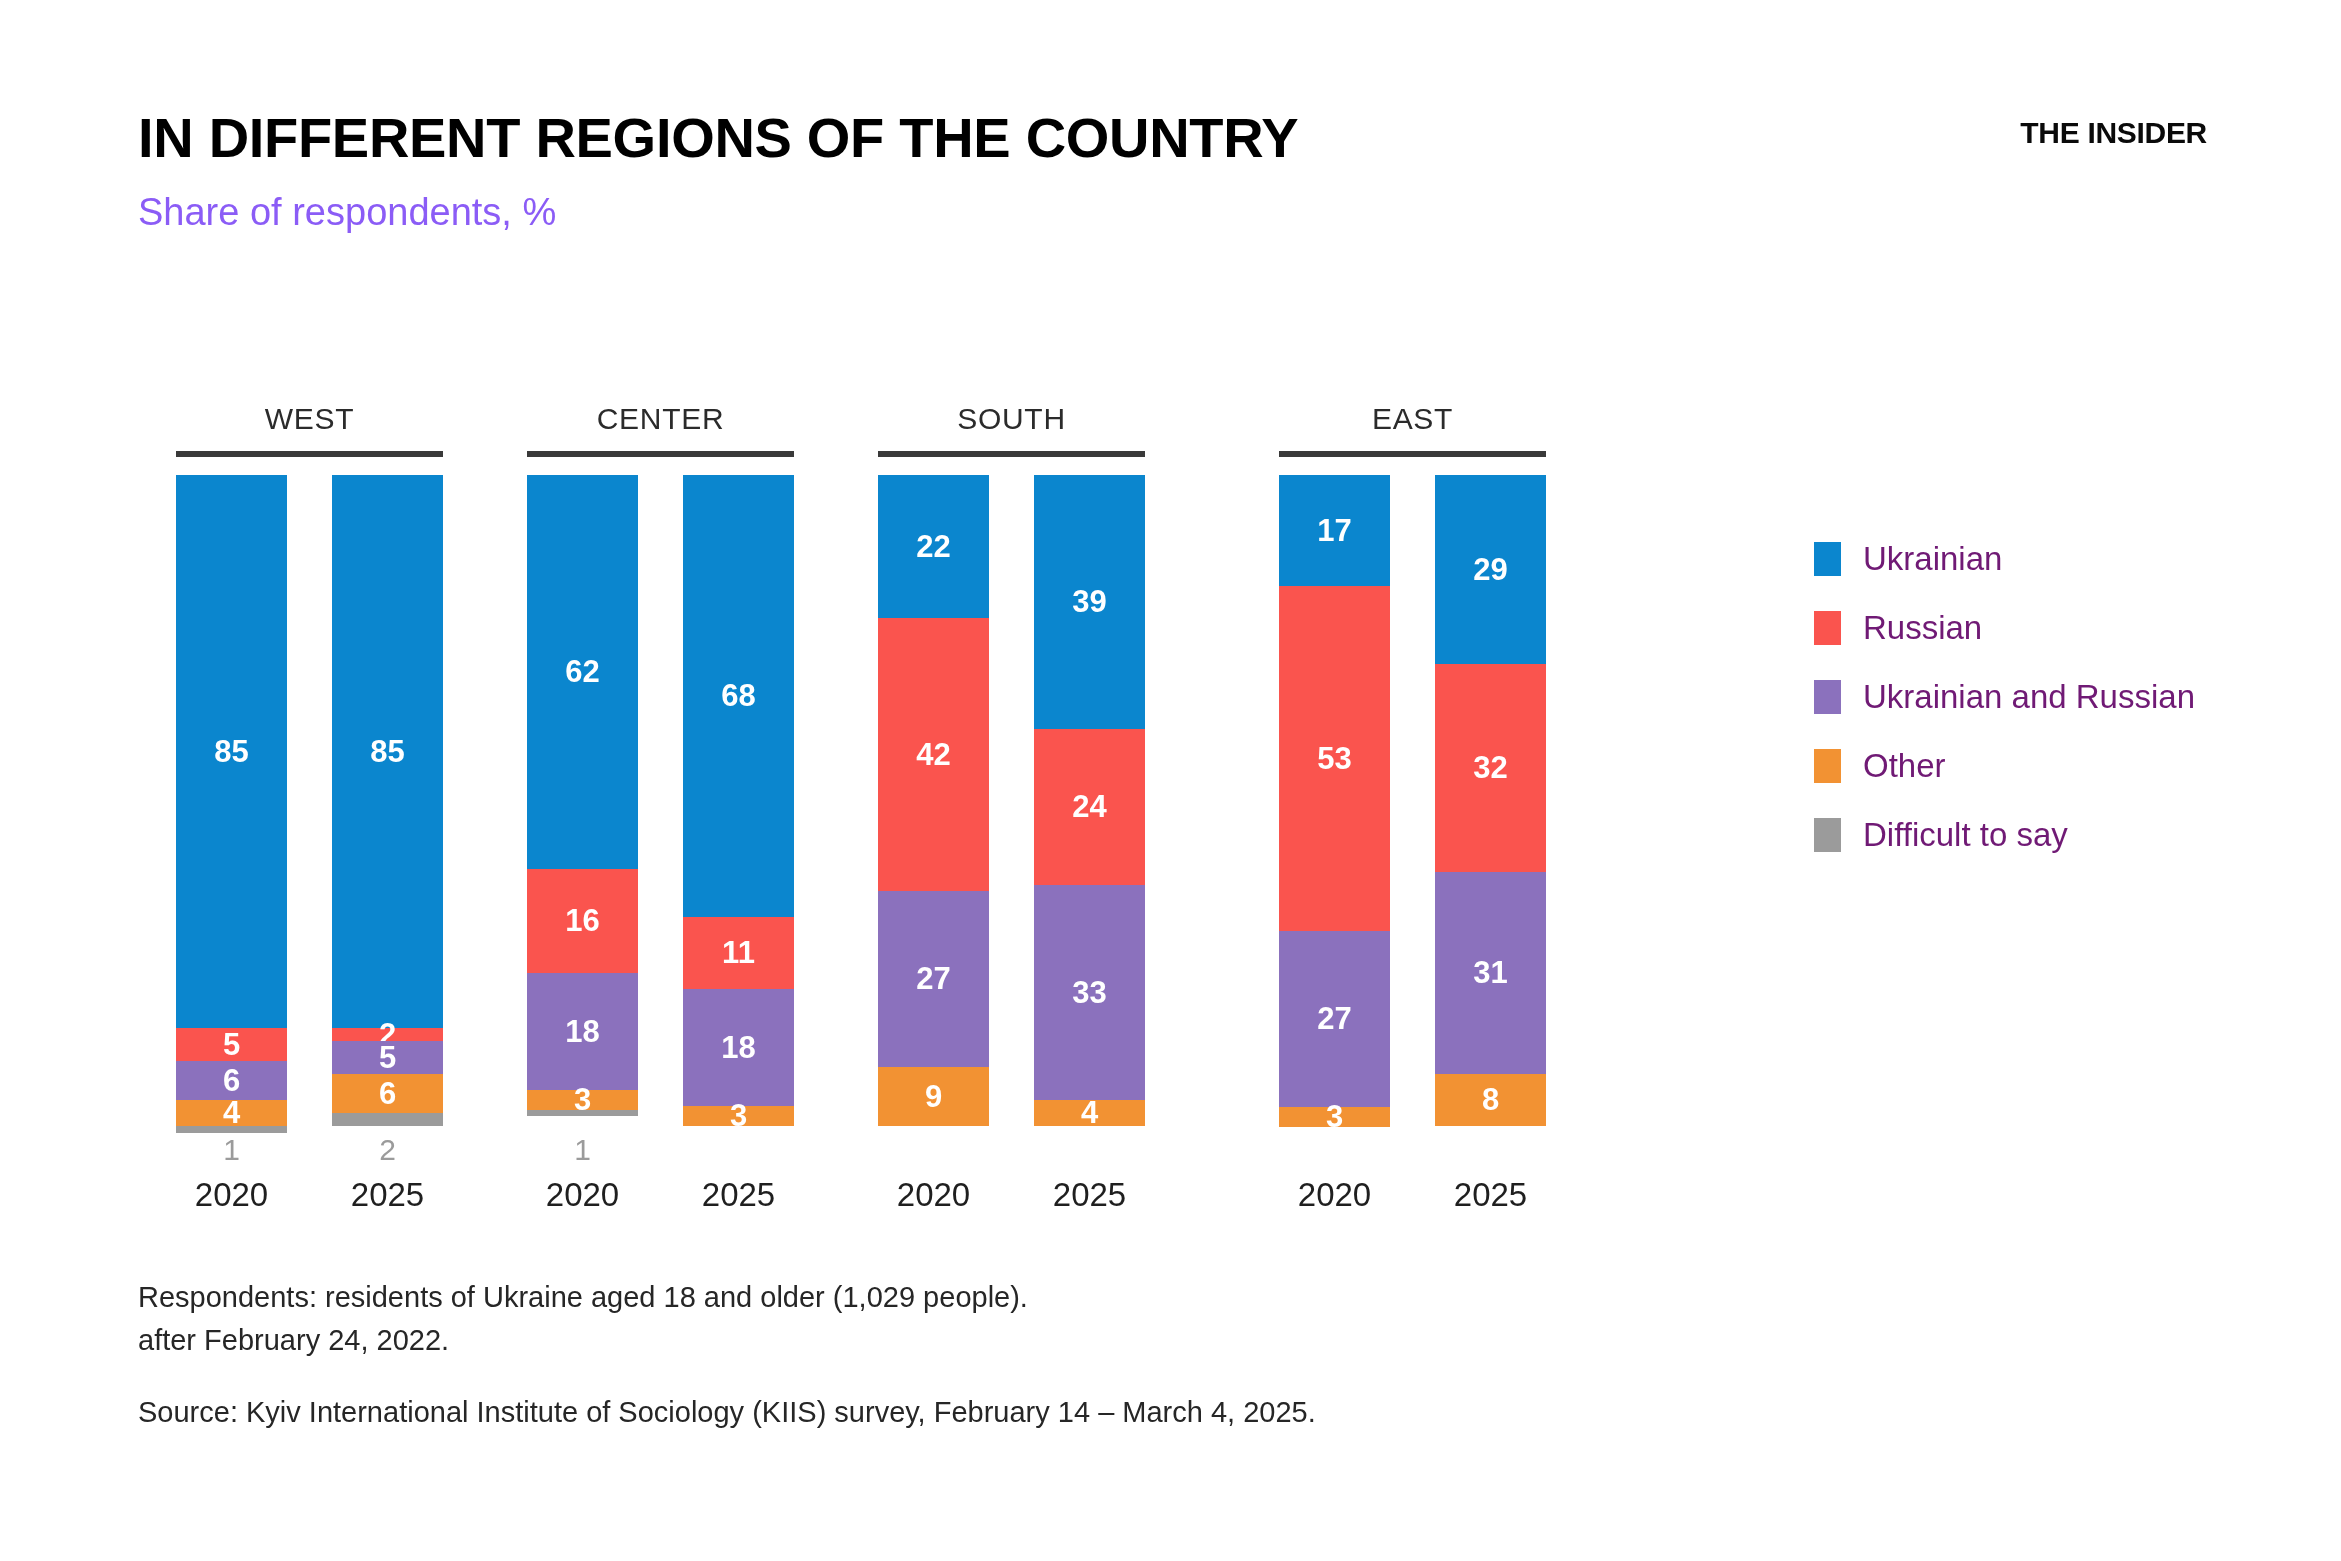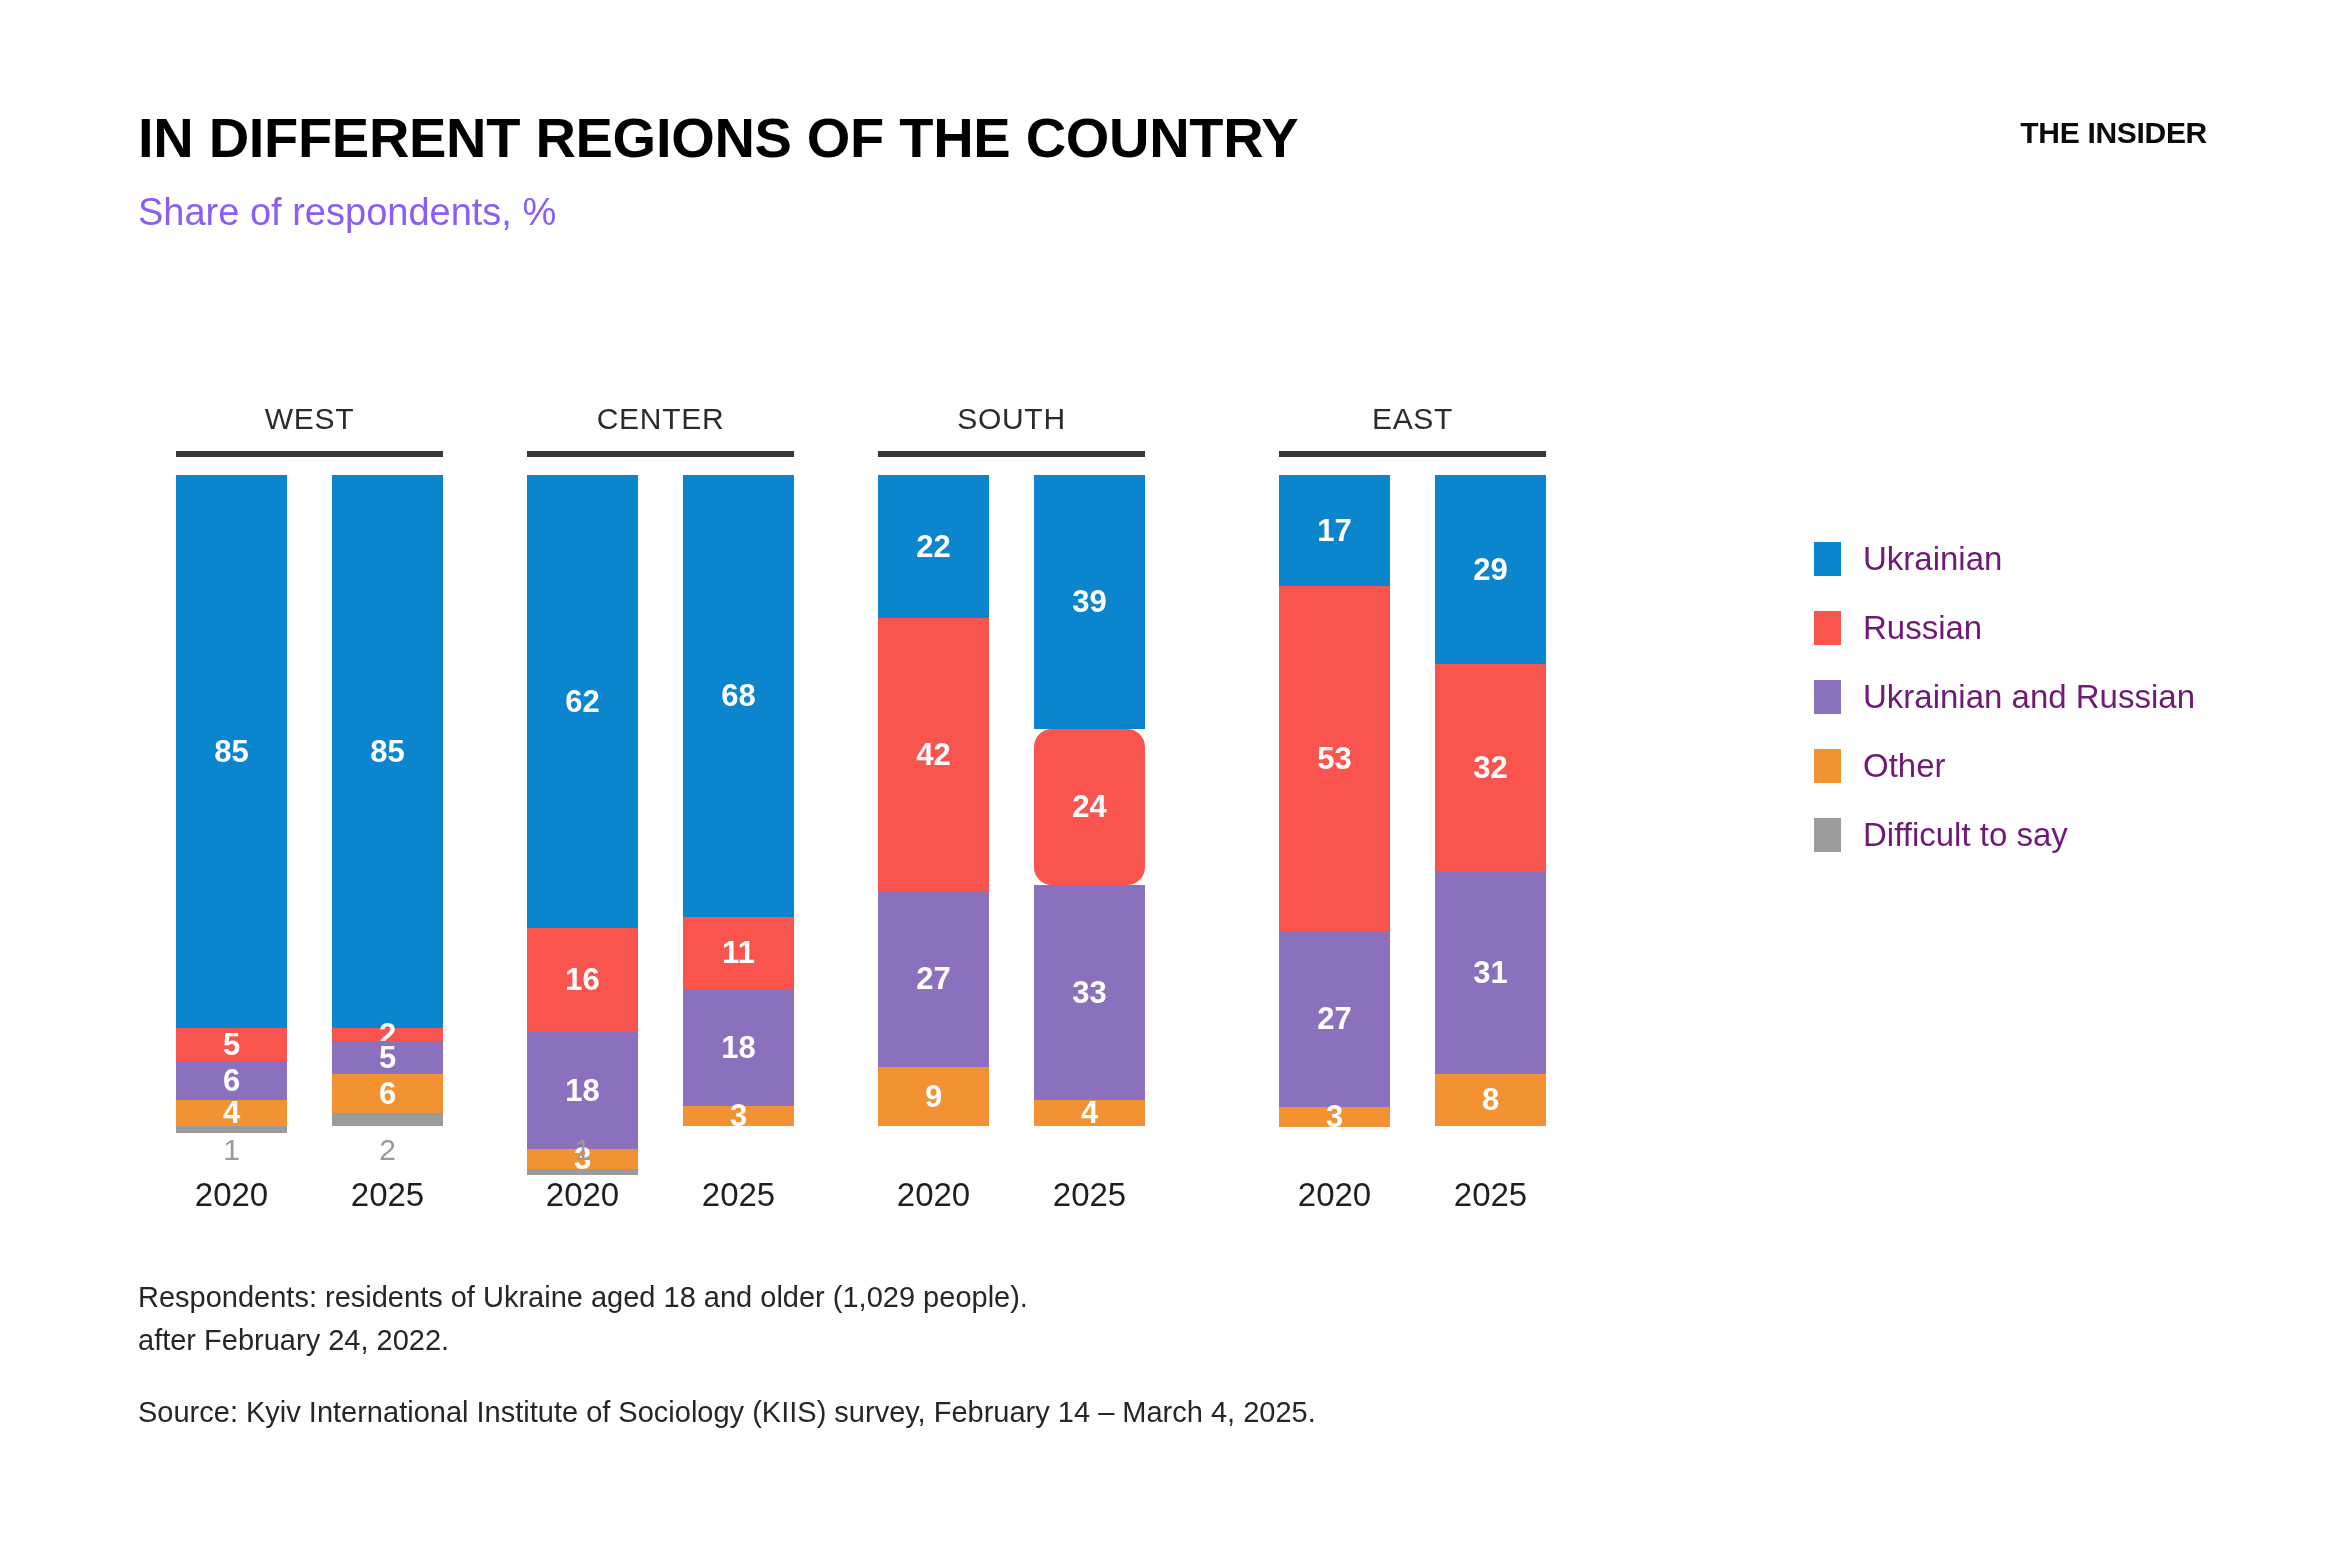"62" div.seg { height: 453px -> 394px }
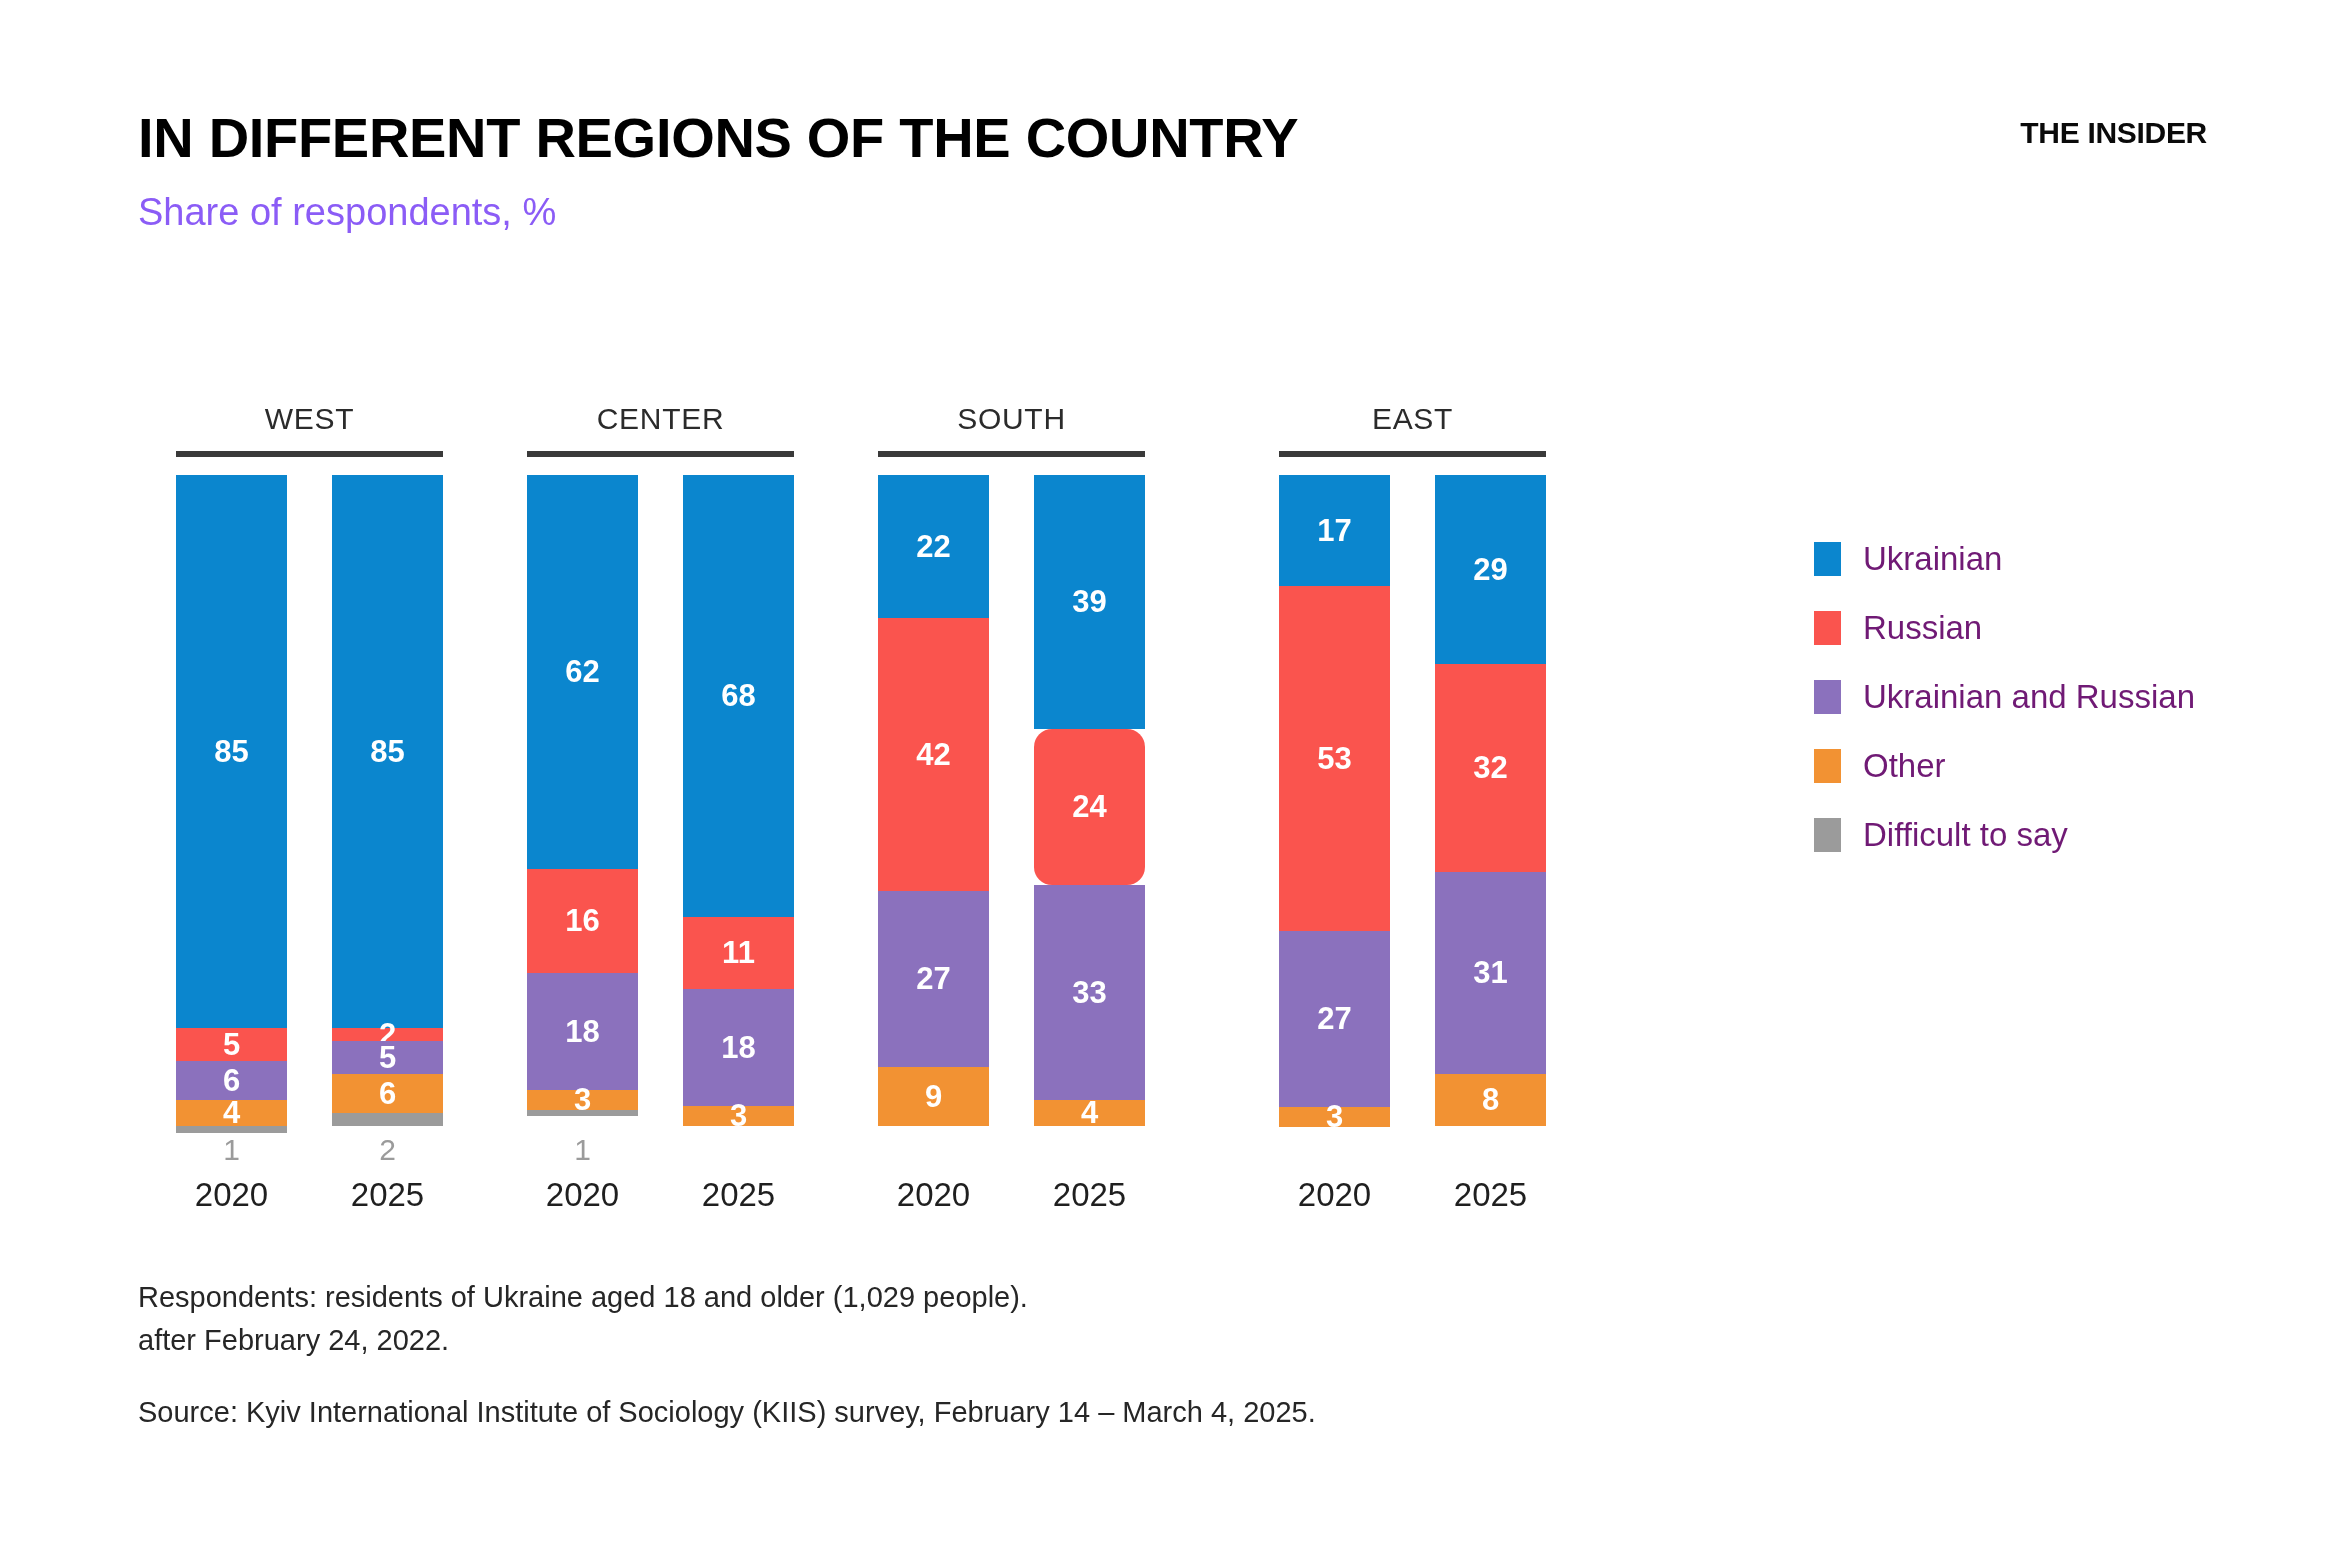"24" div.seg { border-radius: 18px -> none }
